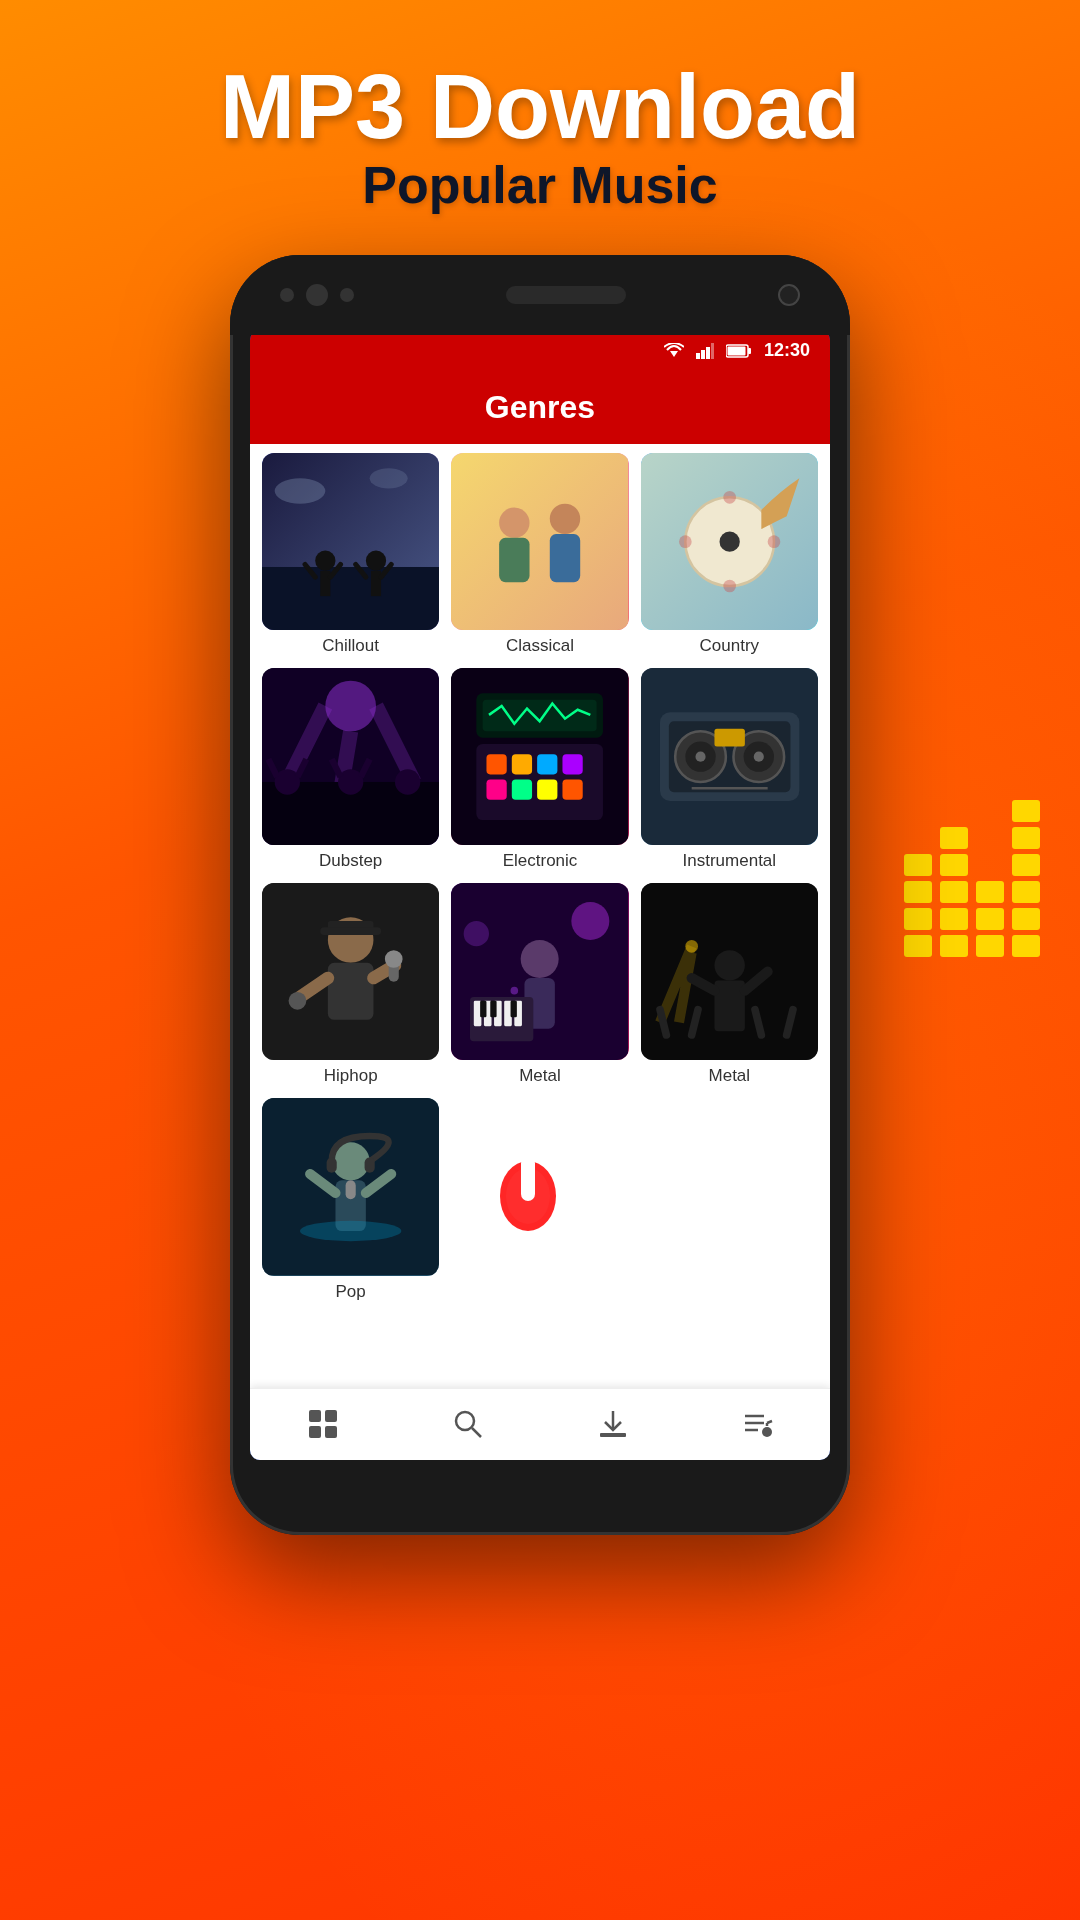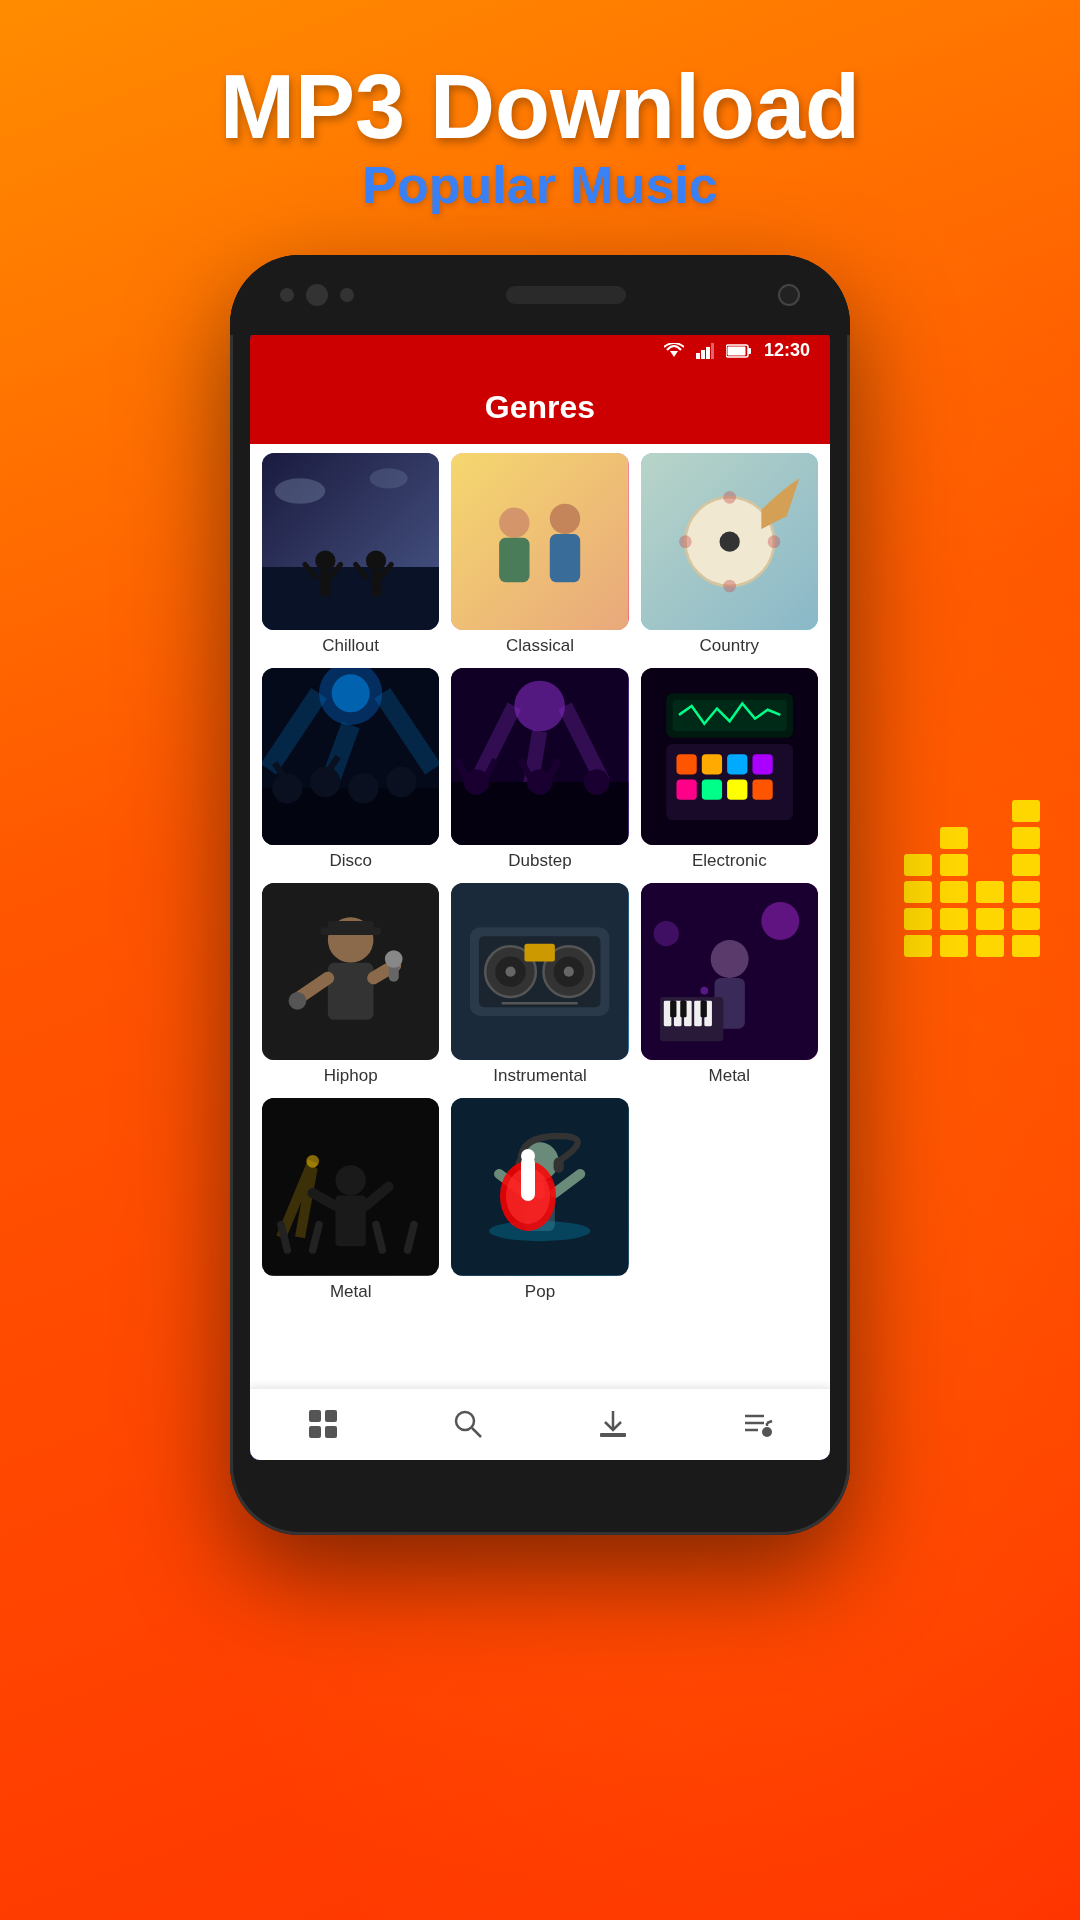"Popular Music" .app-subtitle { color: #3b82f6 -> #0f172a }
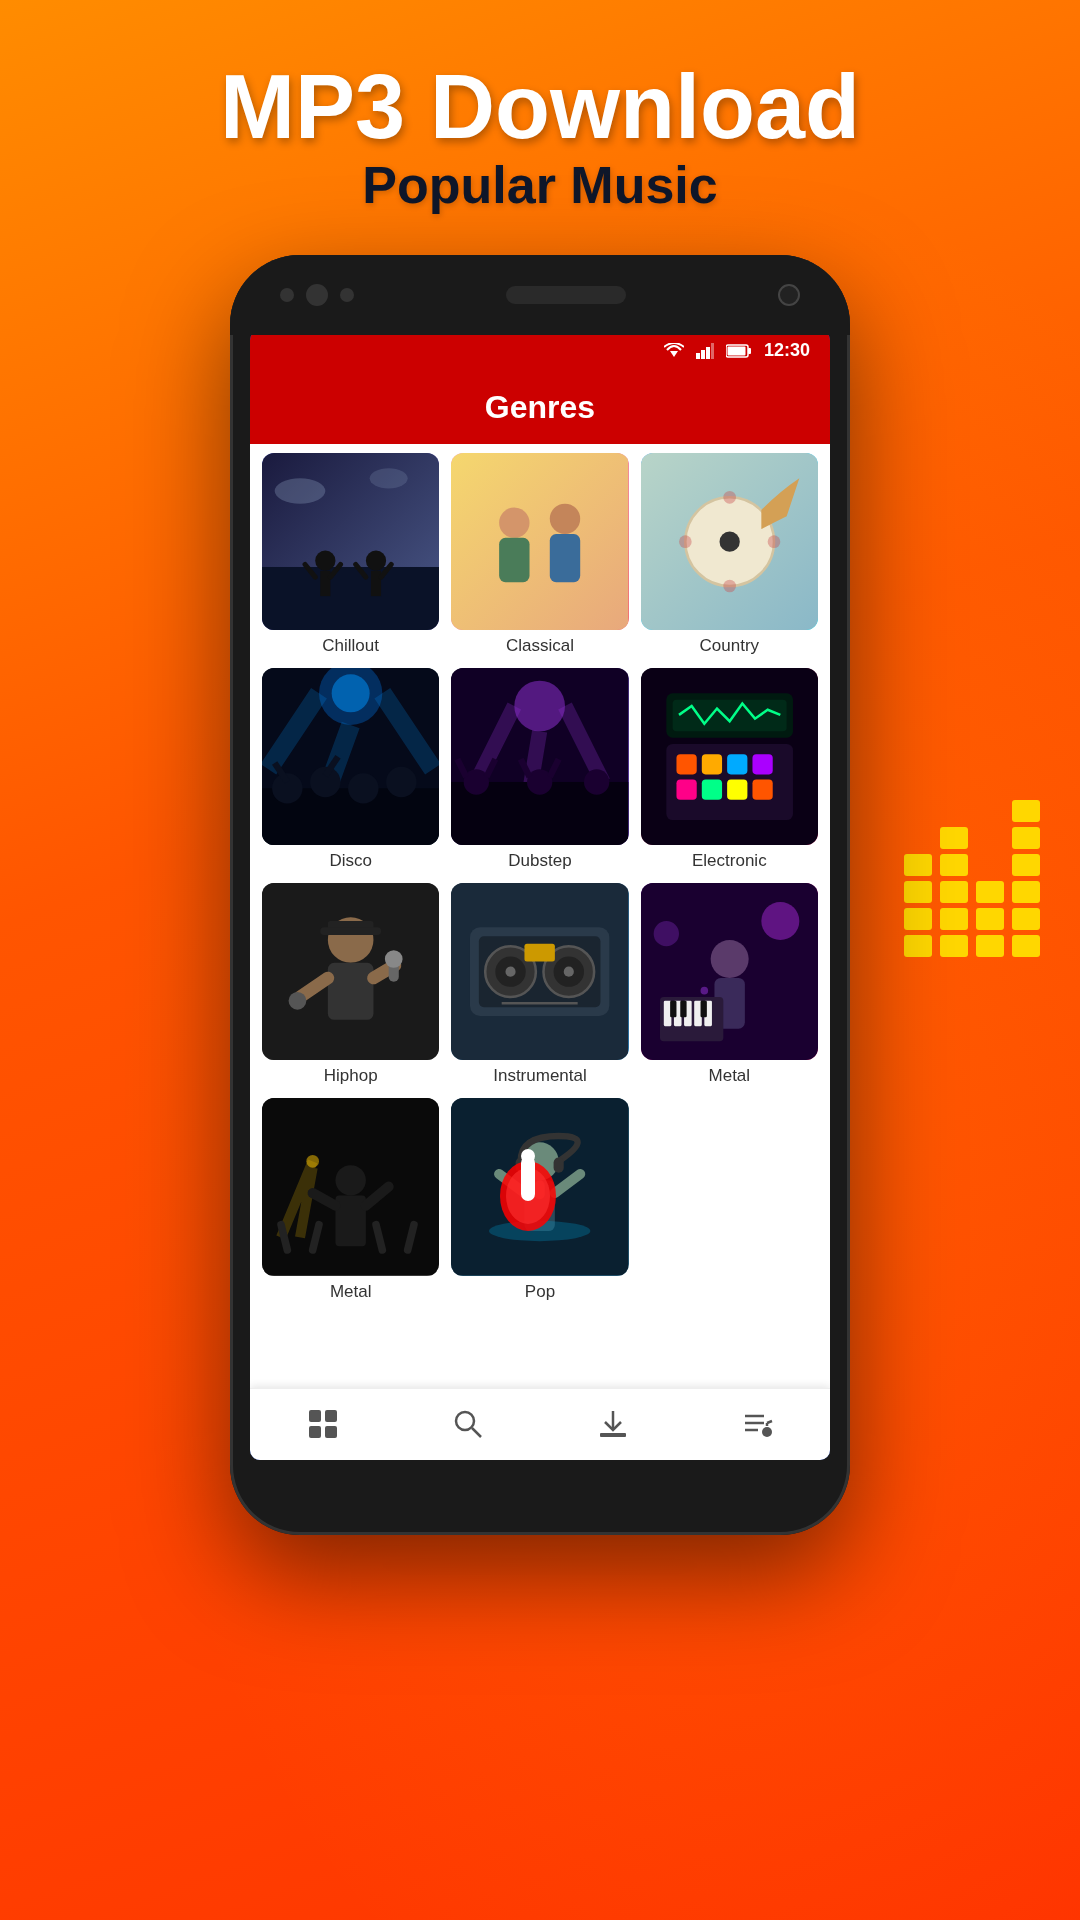"Disco" div.genre-item { html: <div> <div> <div> <svg> <rect></rect> <circle></circle> <circle></circle> <path></path> <rect></rect> <ellipse></ellipse> <ellipse></ellipse> <ellipse></ellipse> <ellipse></ellipse> <line></line> <line></line> </svg> </div> </div> <div>Disco</div> </div> -> none }
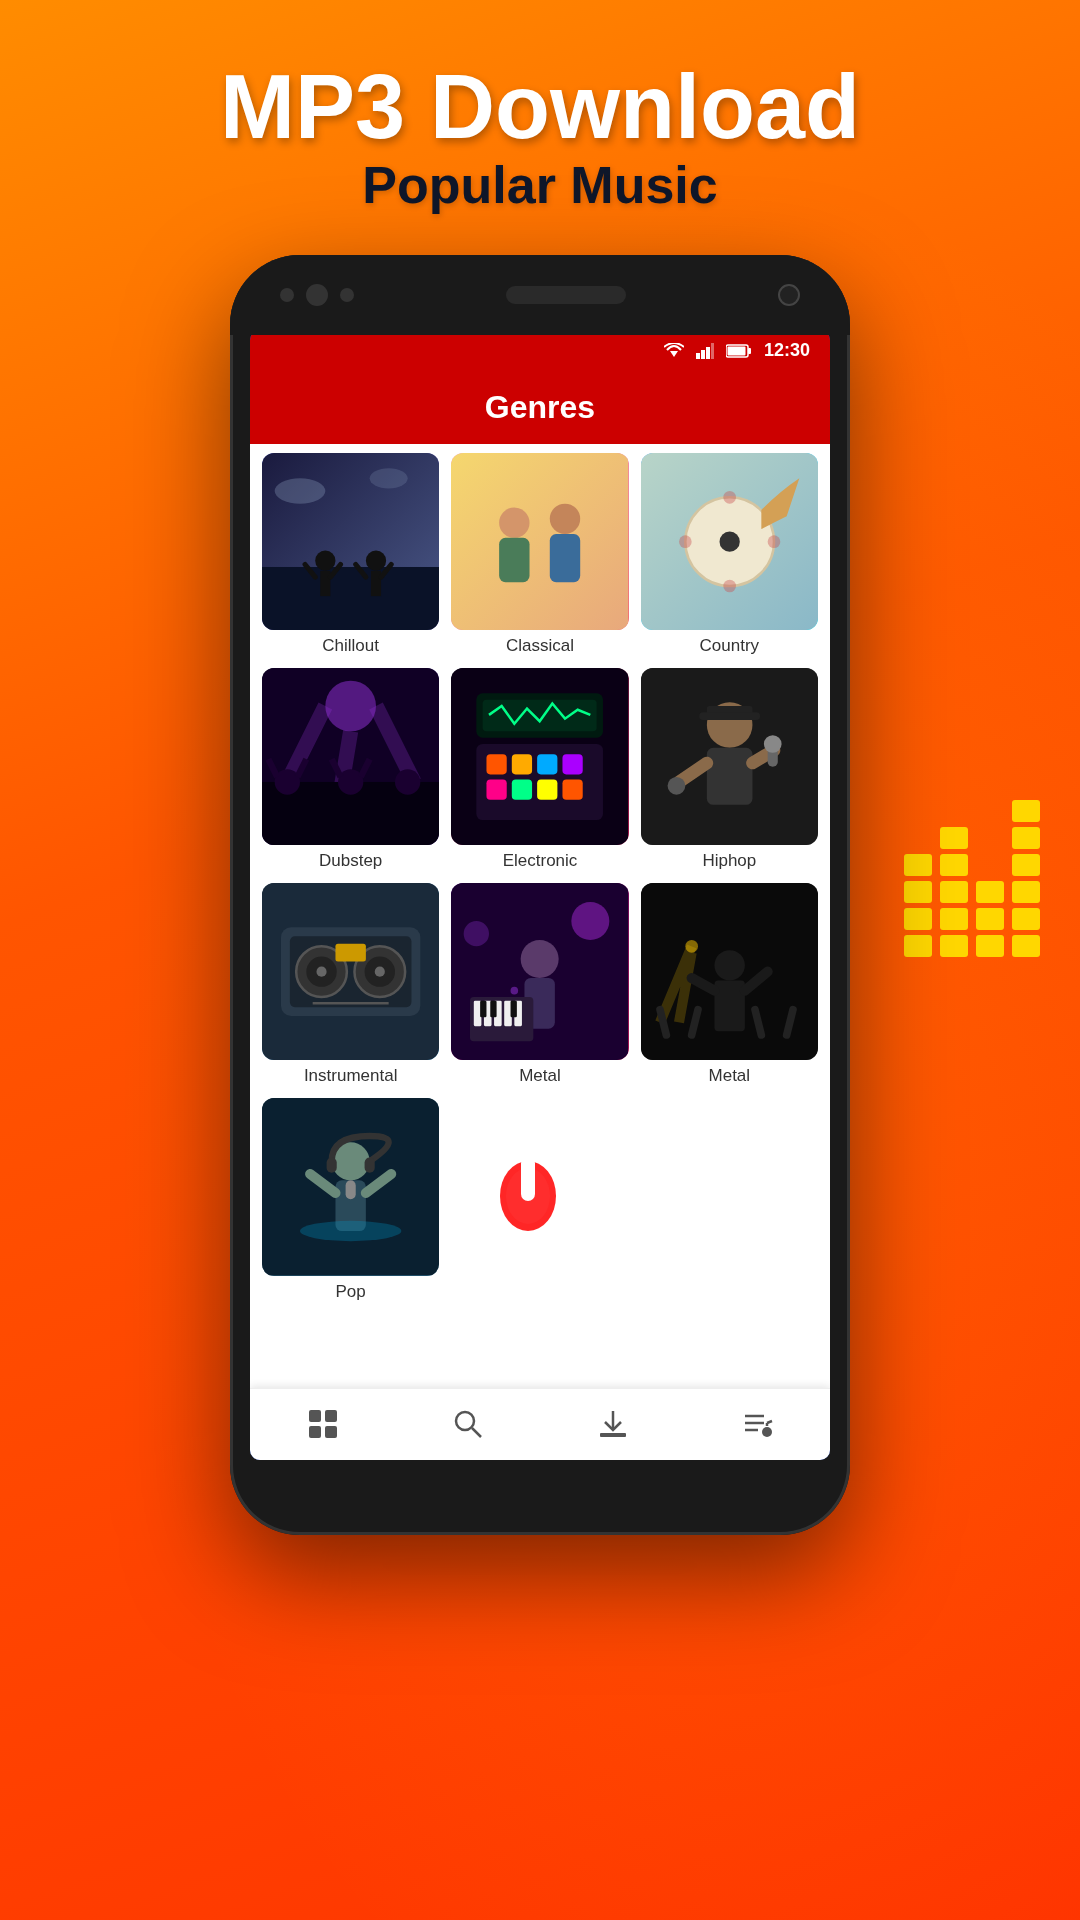"Hiphop" div.genre-item { order: before "Instrumental" -> after "Instrumental" }
